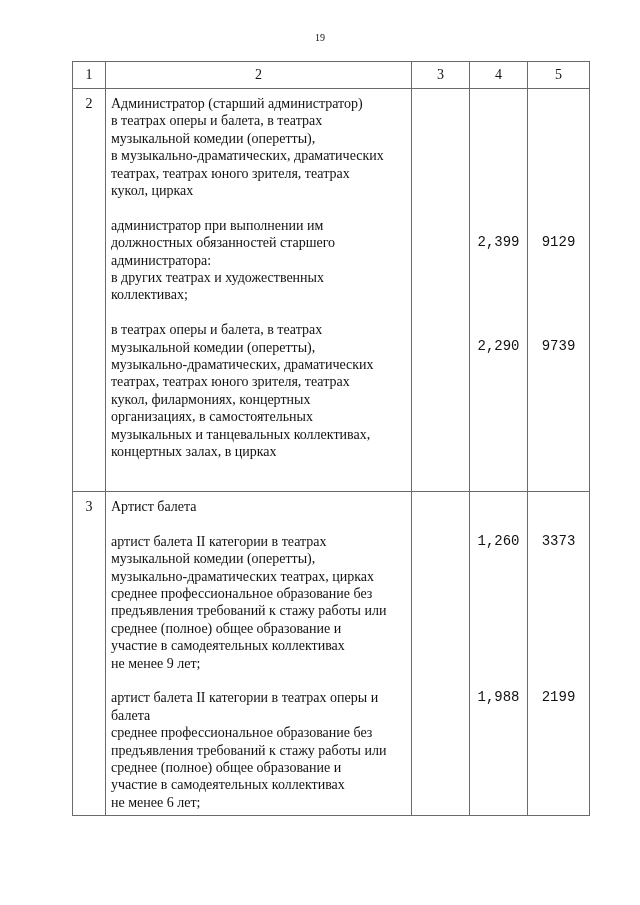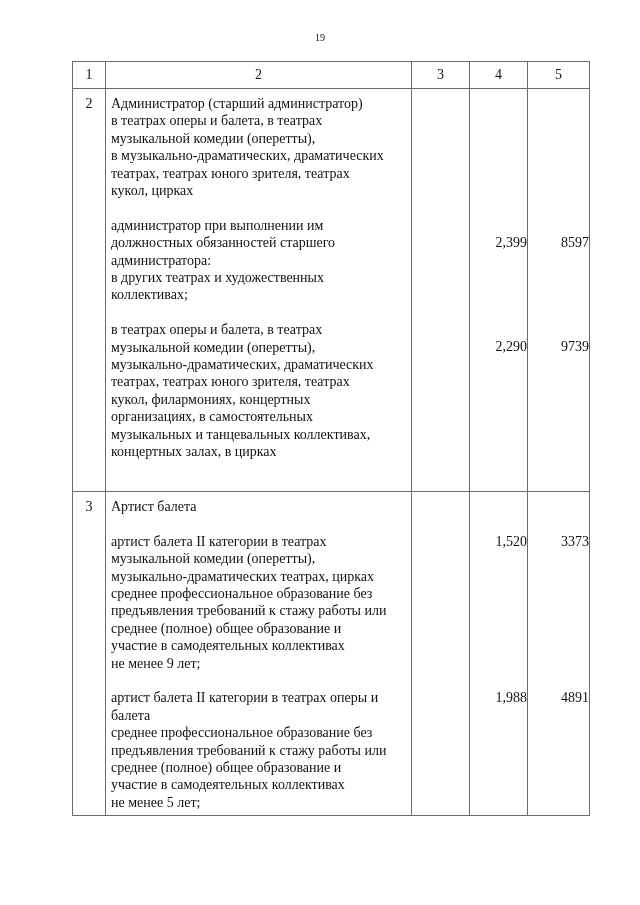"2,399" .val-cell { font-family: none -> Liberation Mono, monospace; text-align: right -> center }
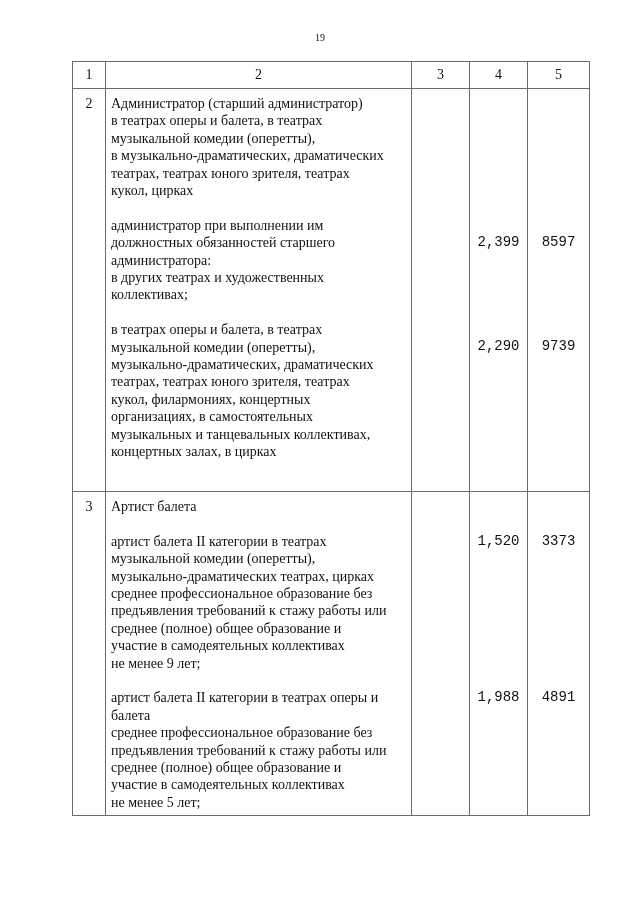"8597" span.val { text: 8597 -> 9129 }
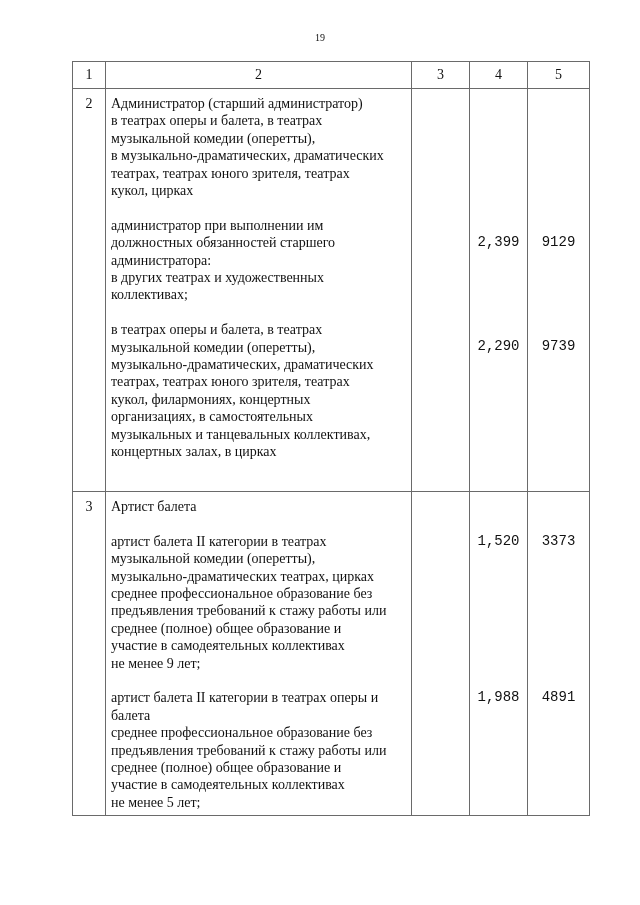"1,520" span.val { text: 1,520 -> 1,260 }
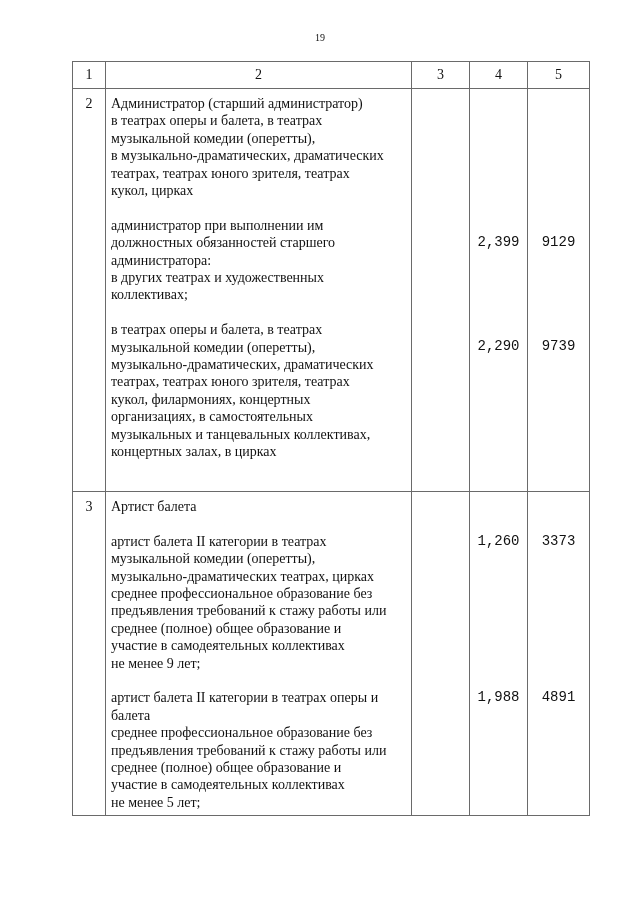"артист балета II категории в театрах оперы" div.block { text: 5 -> 6 }
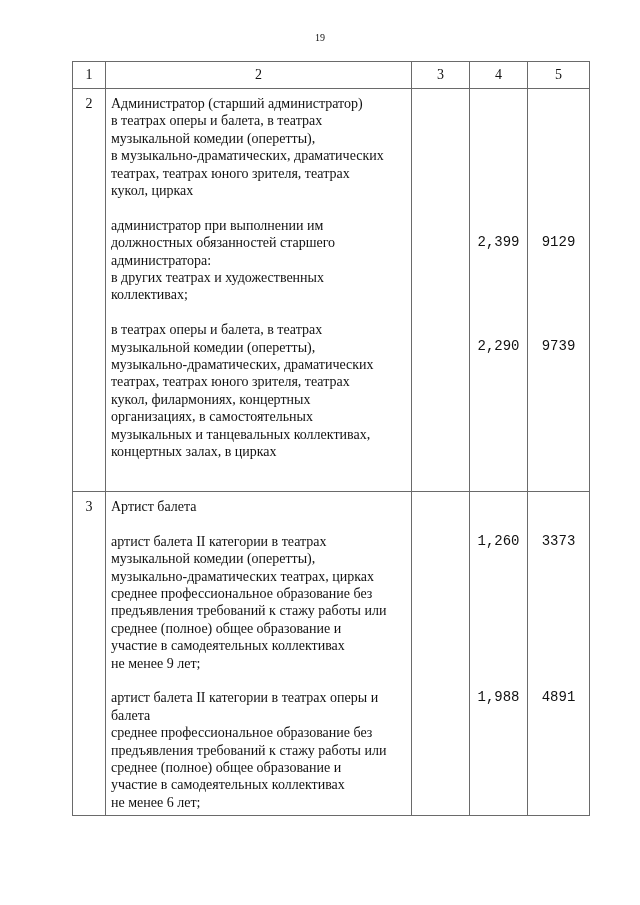"4891" span.val { text: 4891 -> 2199 }
